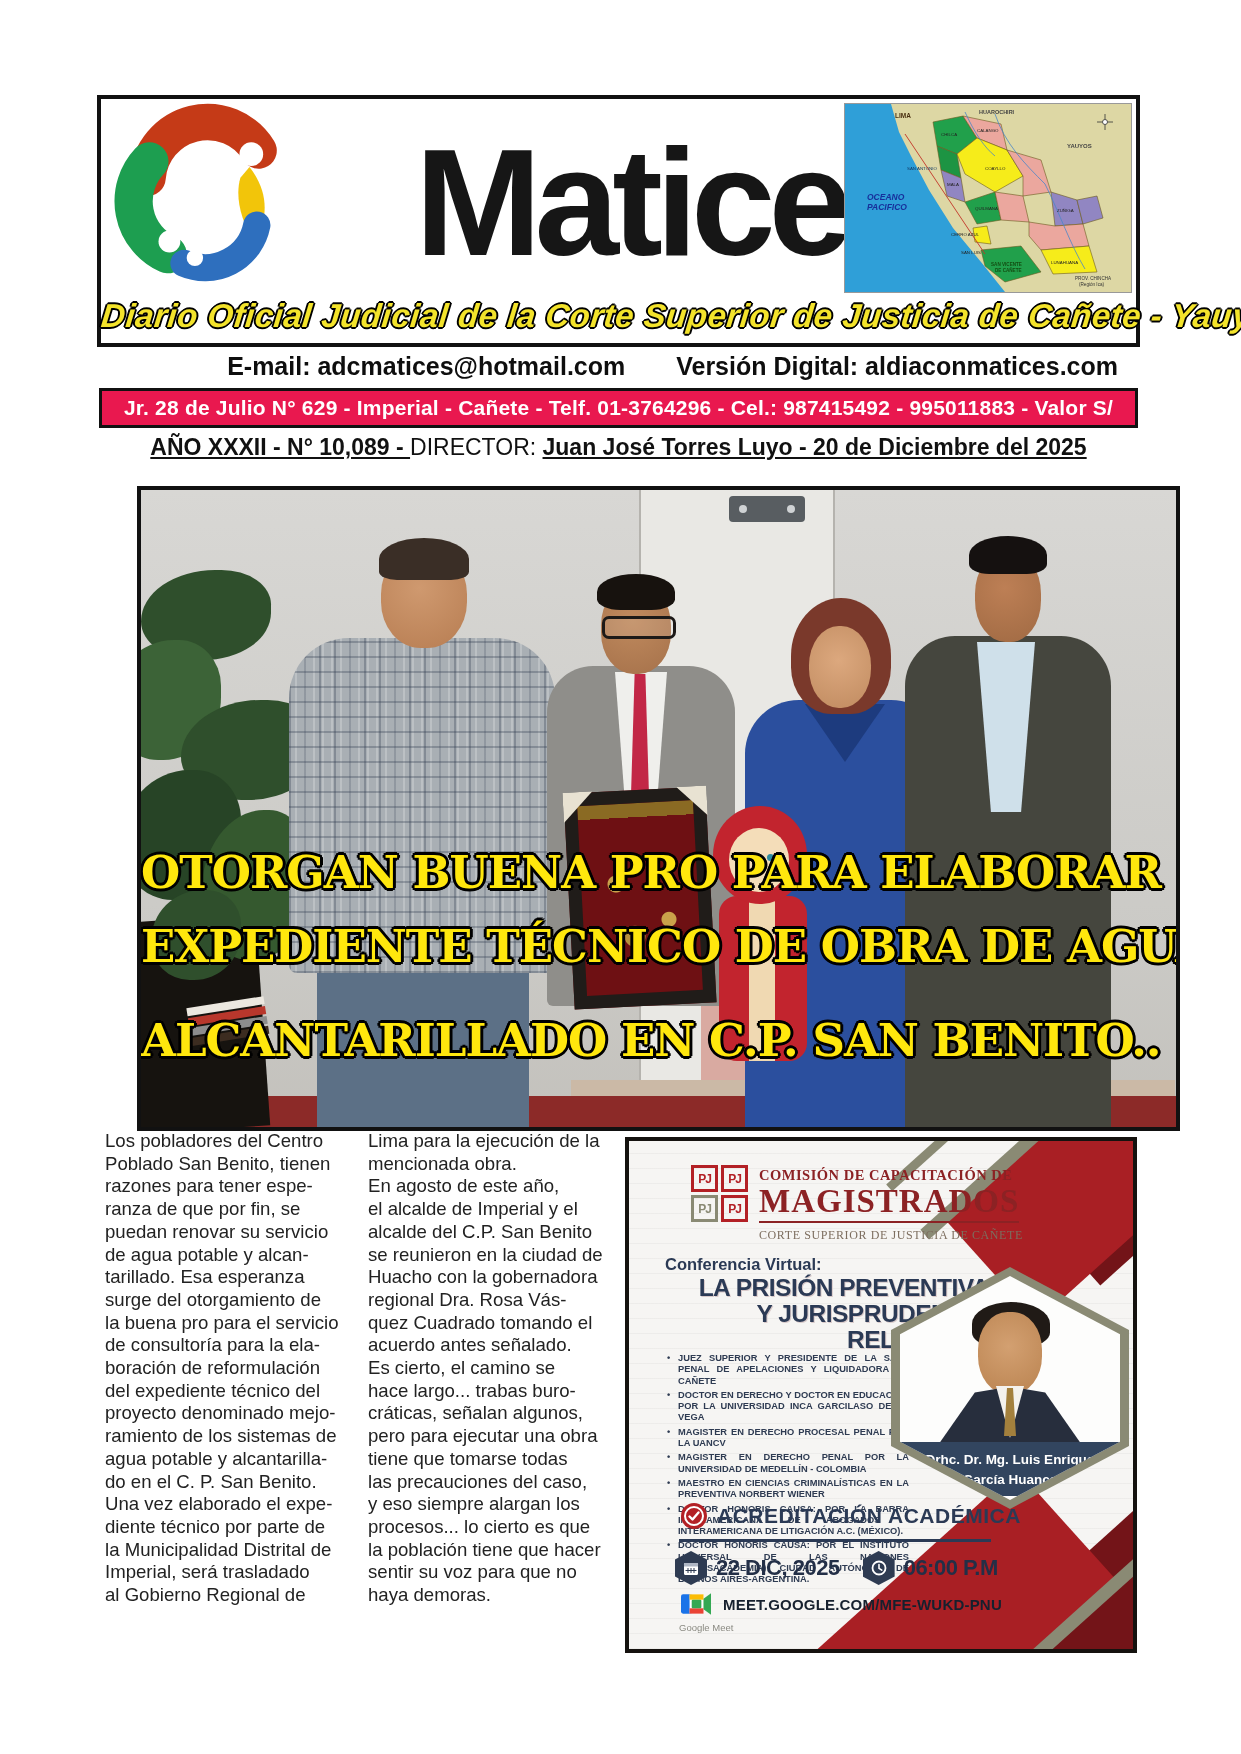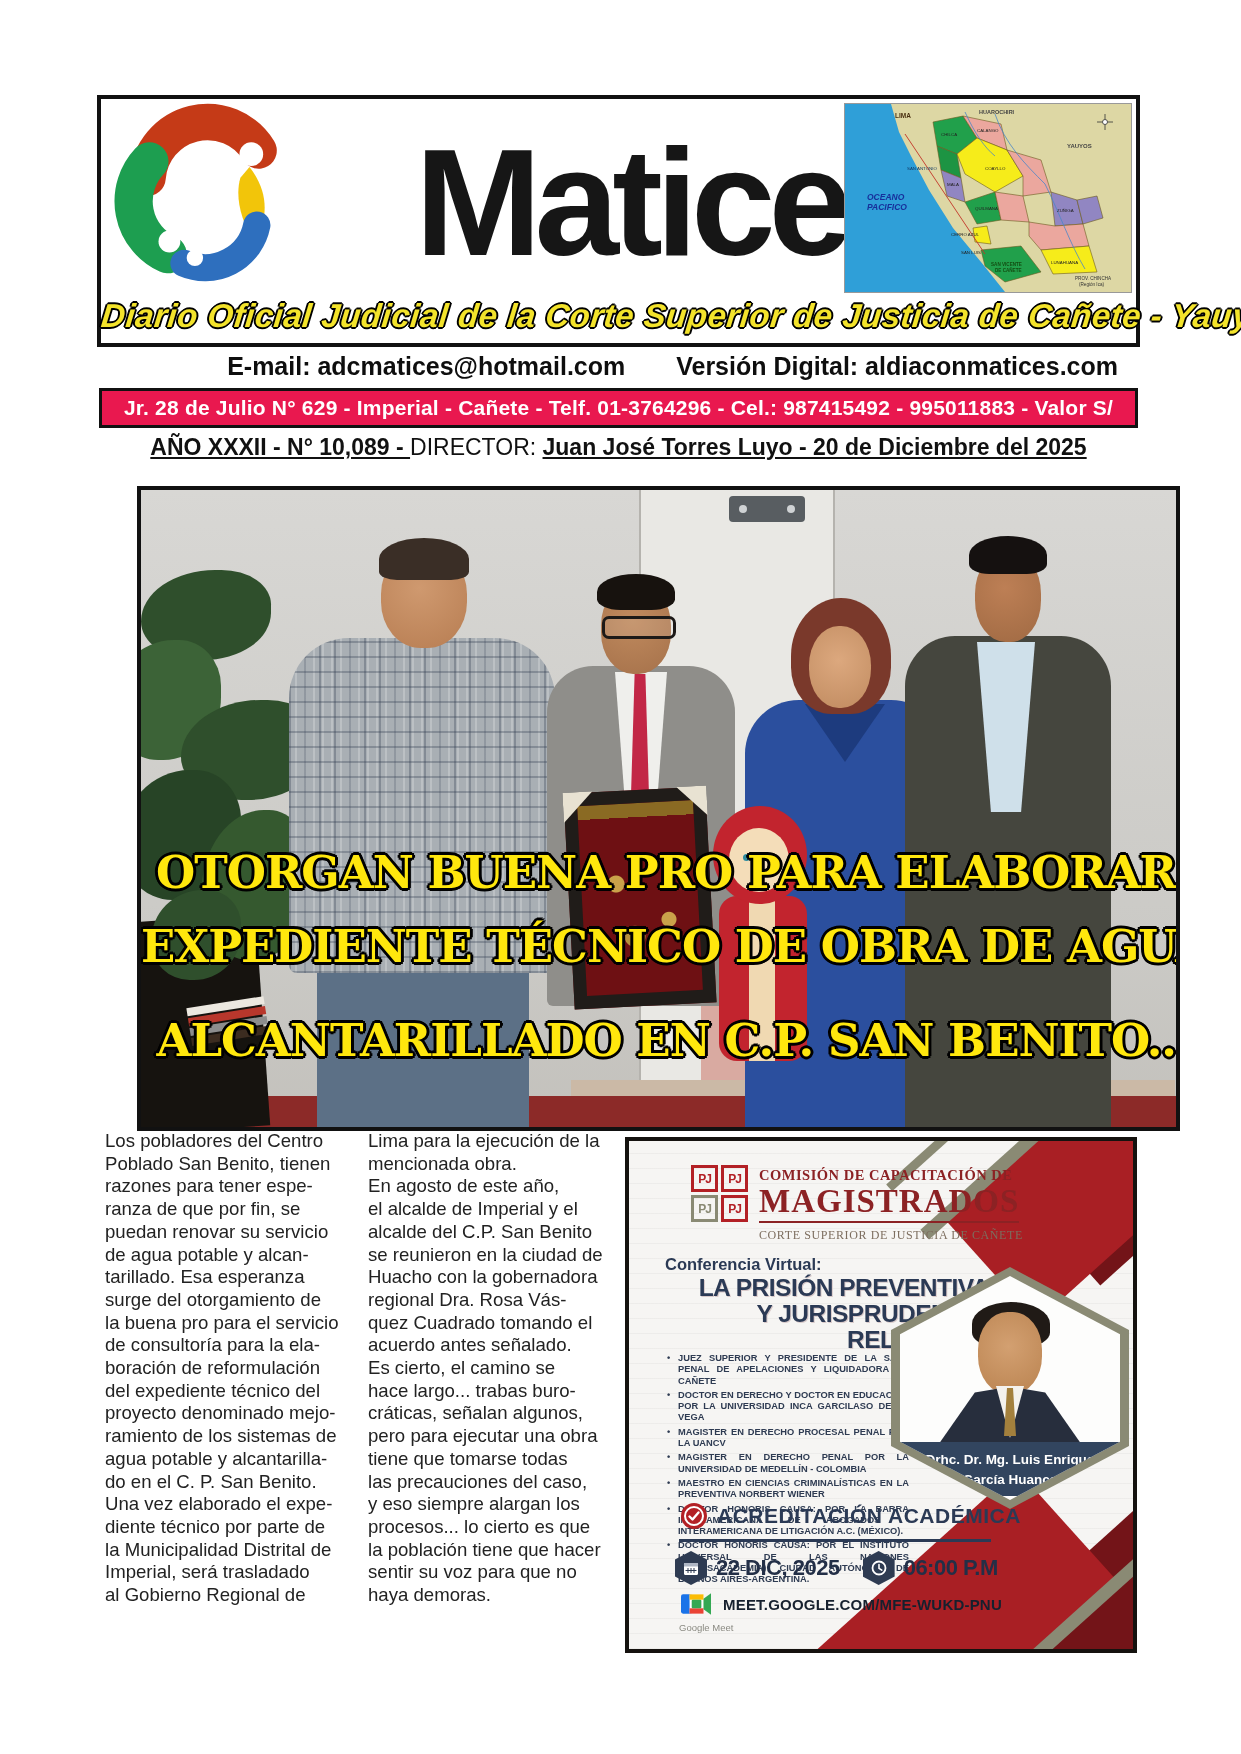"OTORGAN BUENA PRO PARA ELABORAR" .hl { text-align: right -> left }
